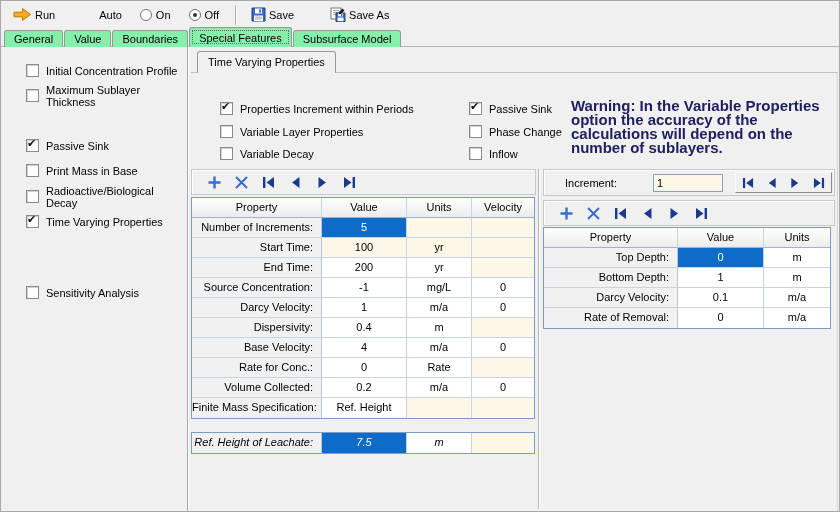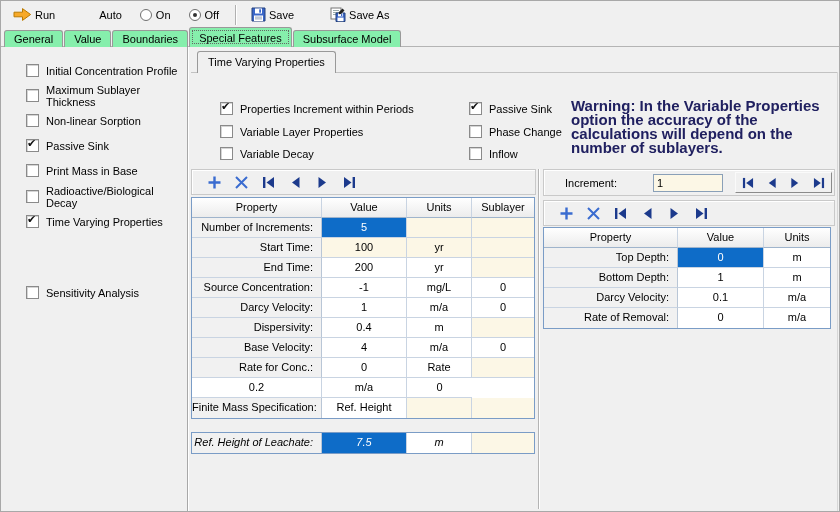"Non-linear Sorption" div.sb-row { html: <div> <span></span> <span>Non-linear Sorption</span> </div> -> none }
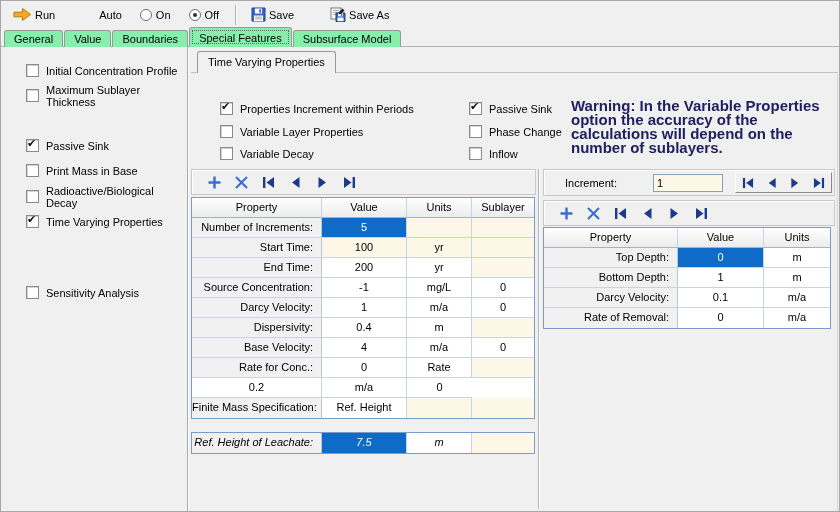"Sublayer" div.cell { text: Sublayer -> Velocity }
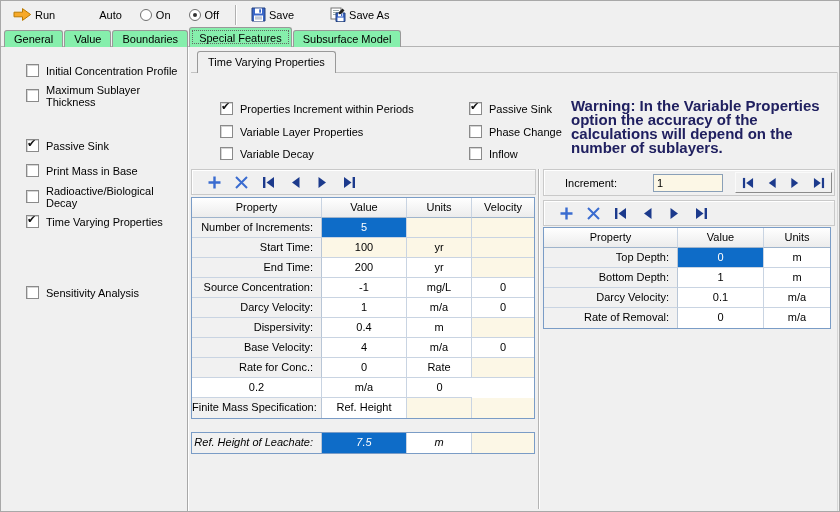"Volume Collected:" div.cell { html: none -> <div>Volume Collected:</div> }
